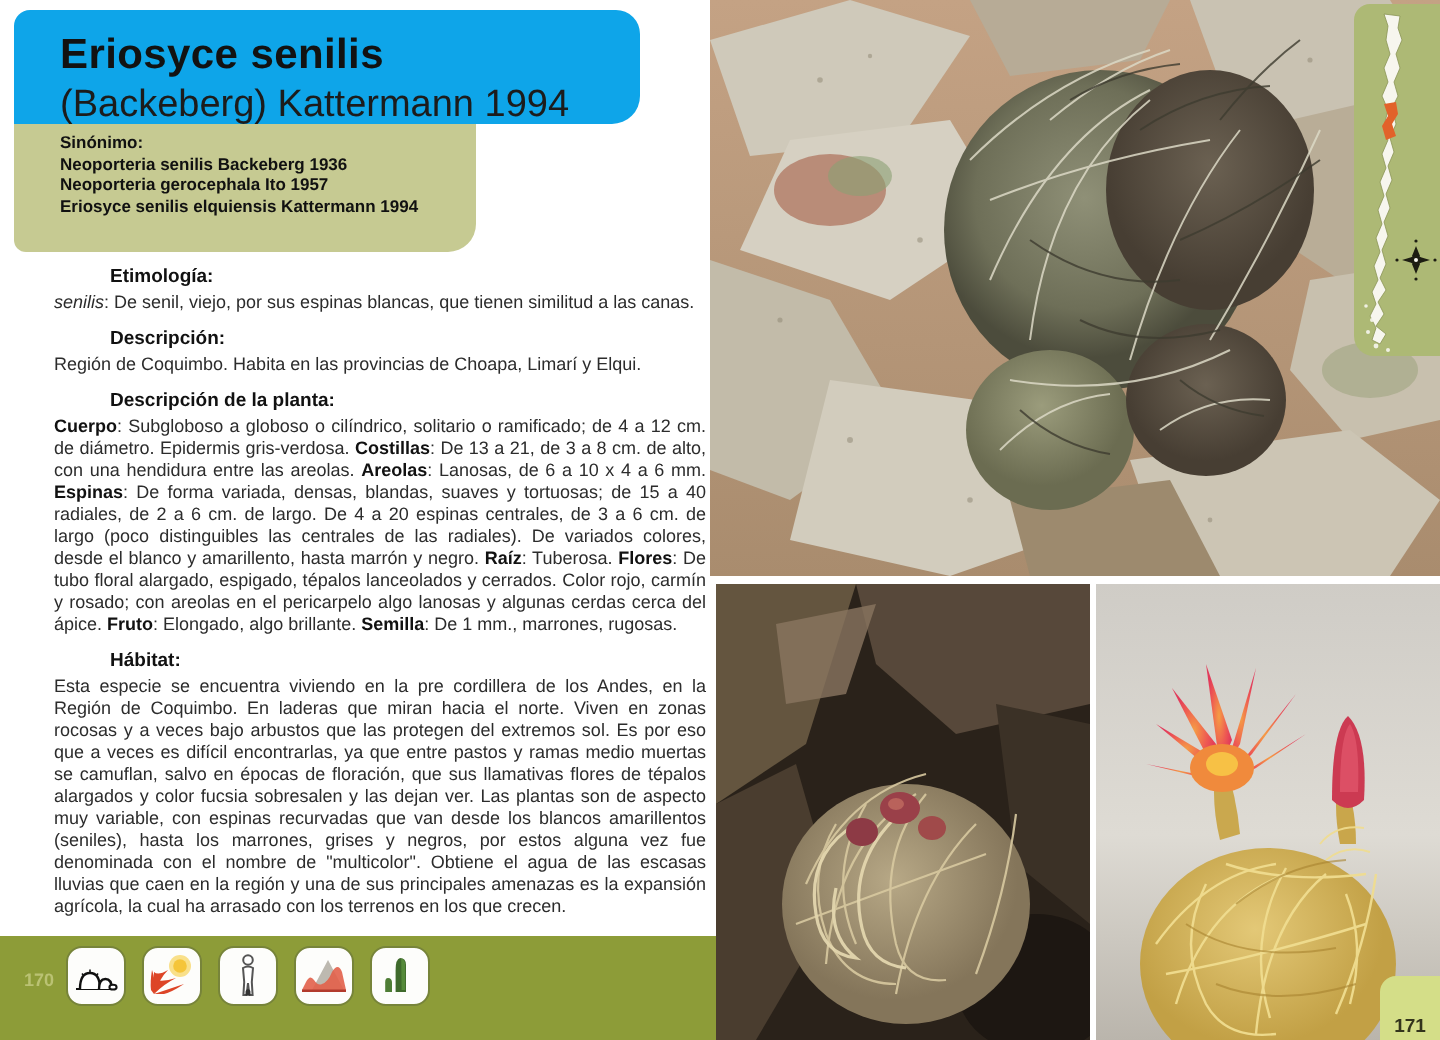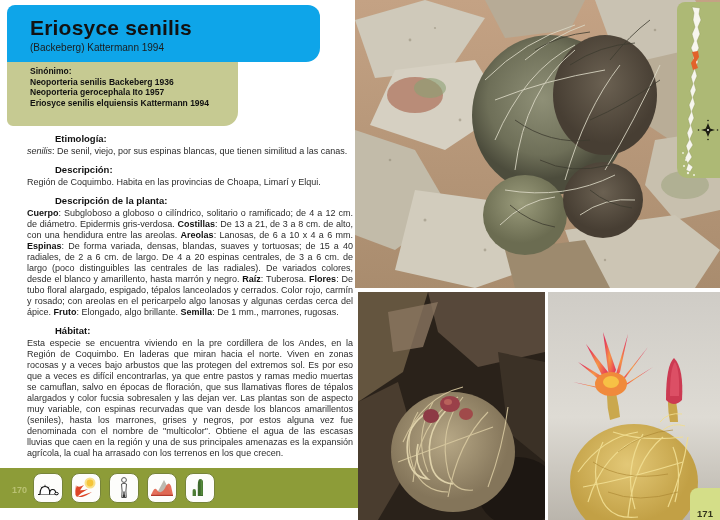"(Backeberg) Kattermann 1994" .title-block h2 { font-size: 10px -> 19px }
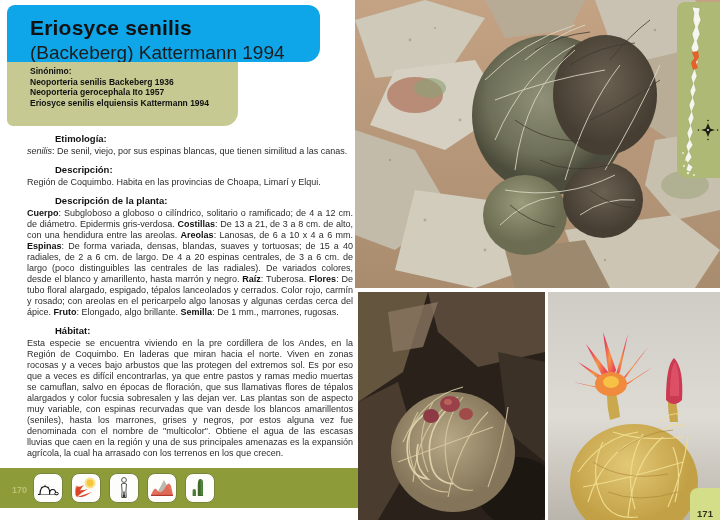"170" .footer-bar { height: 40px -> 52px }
